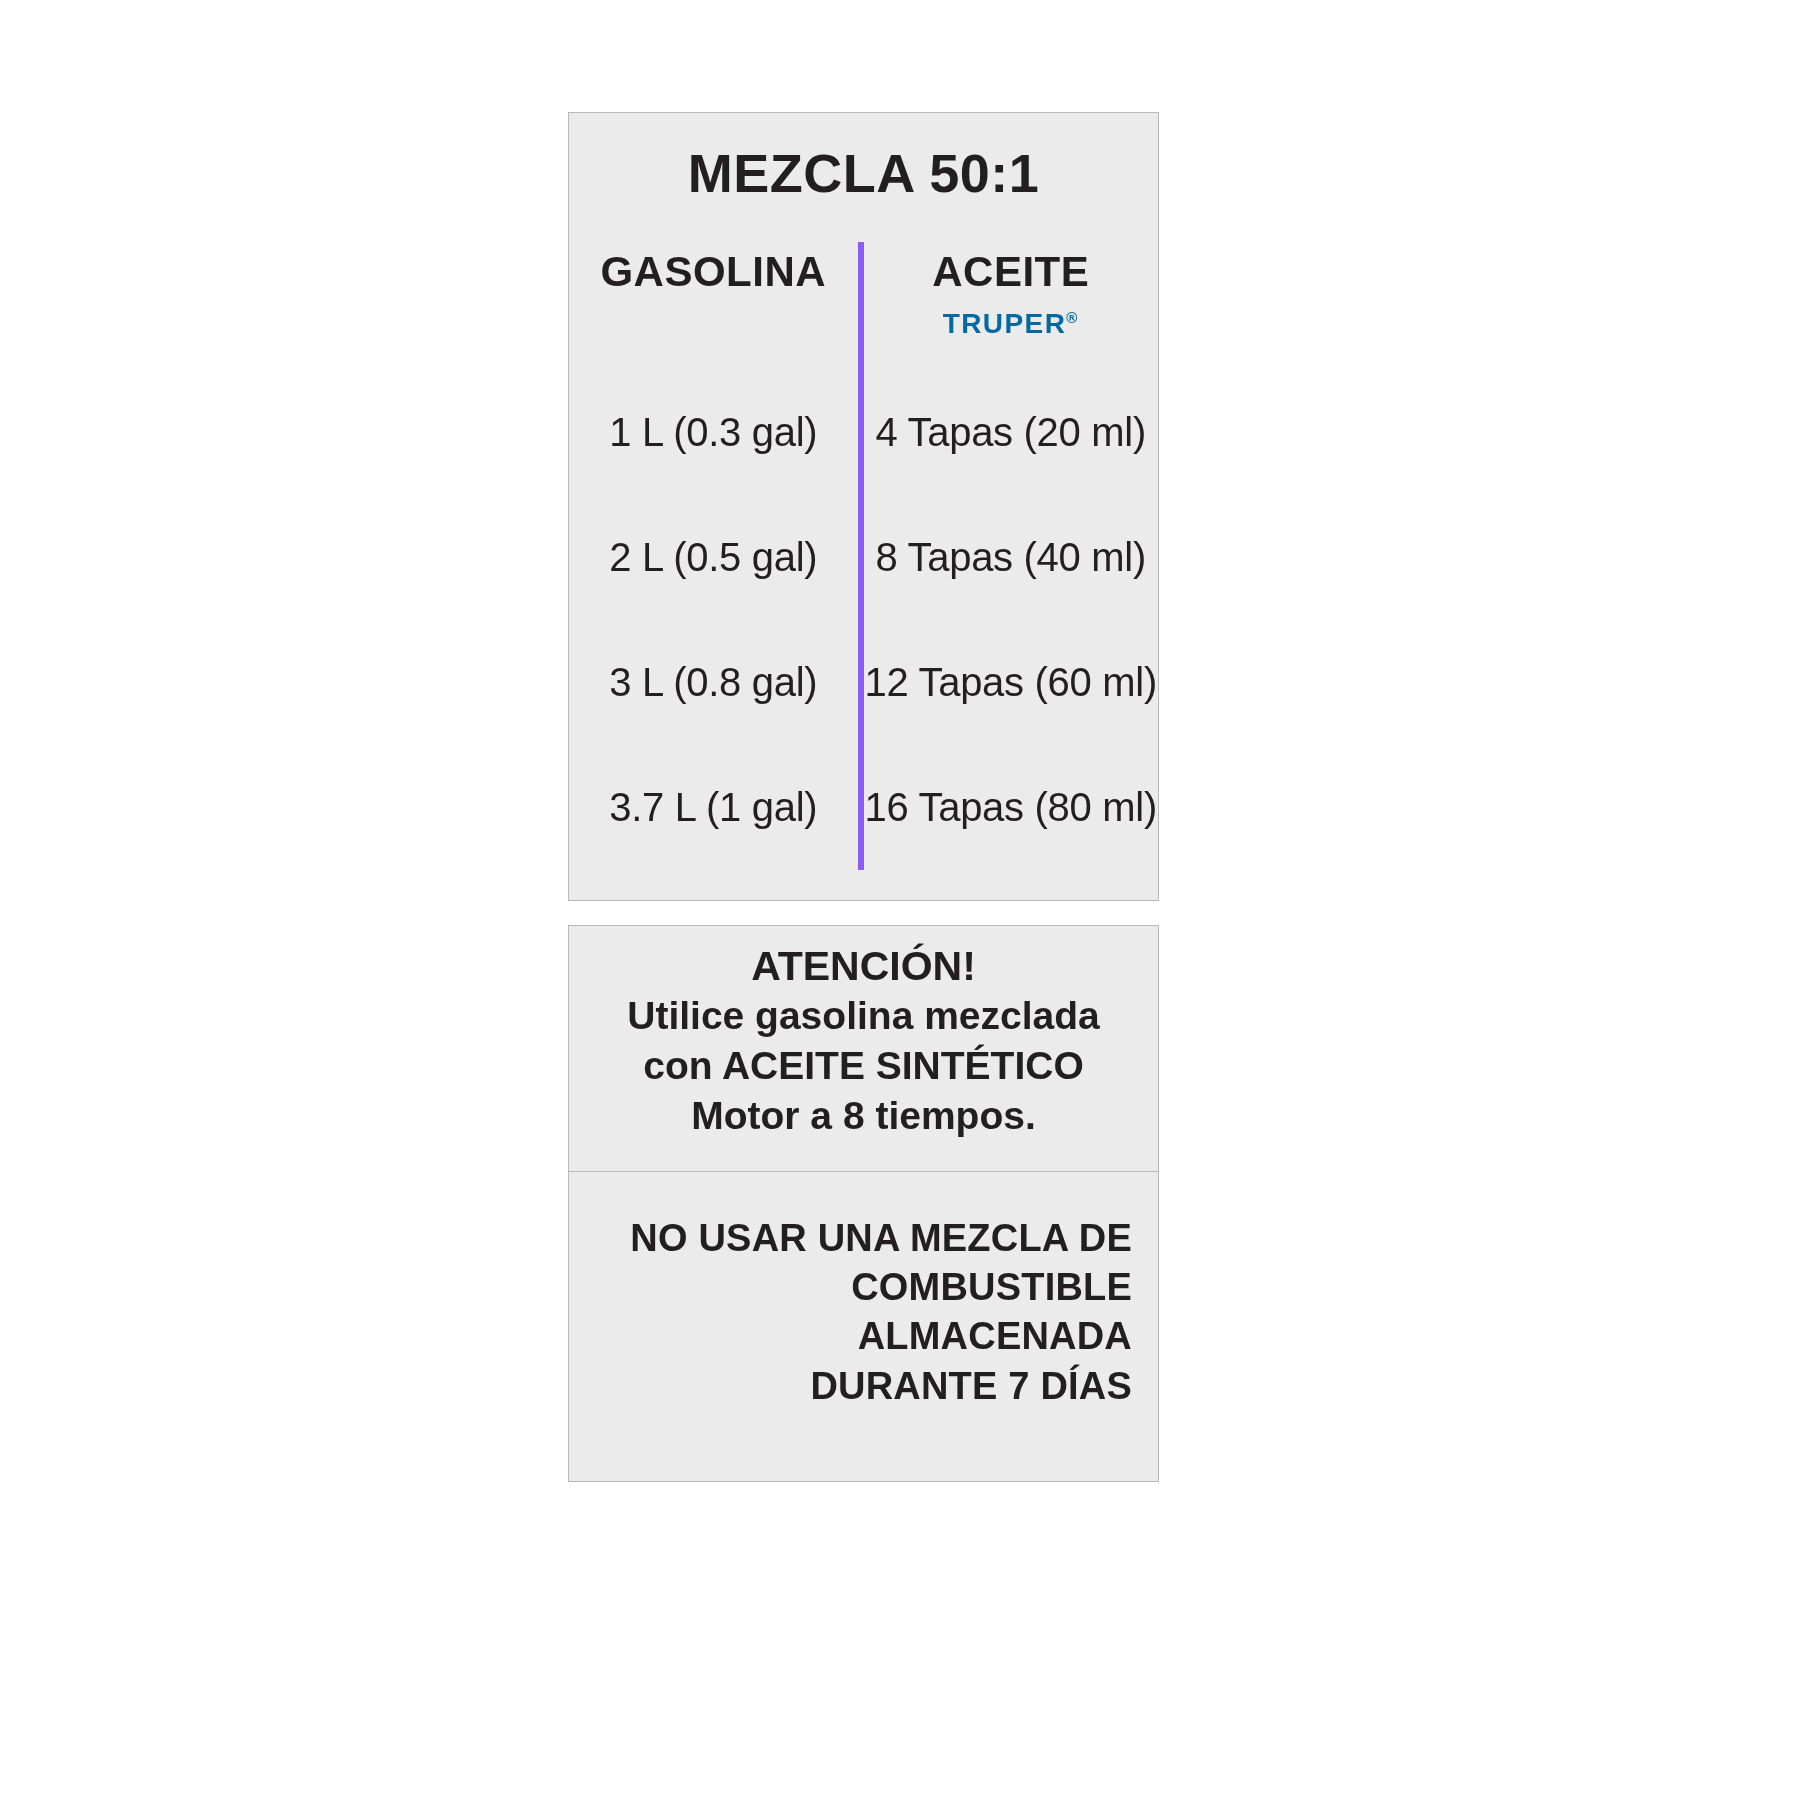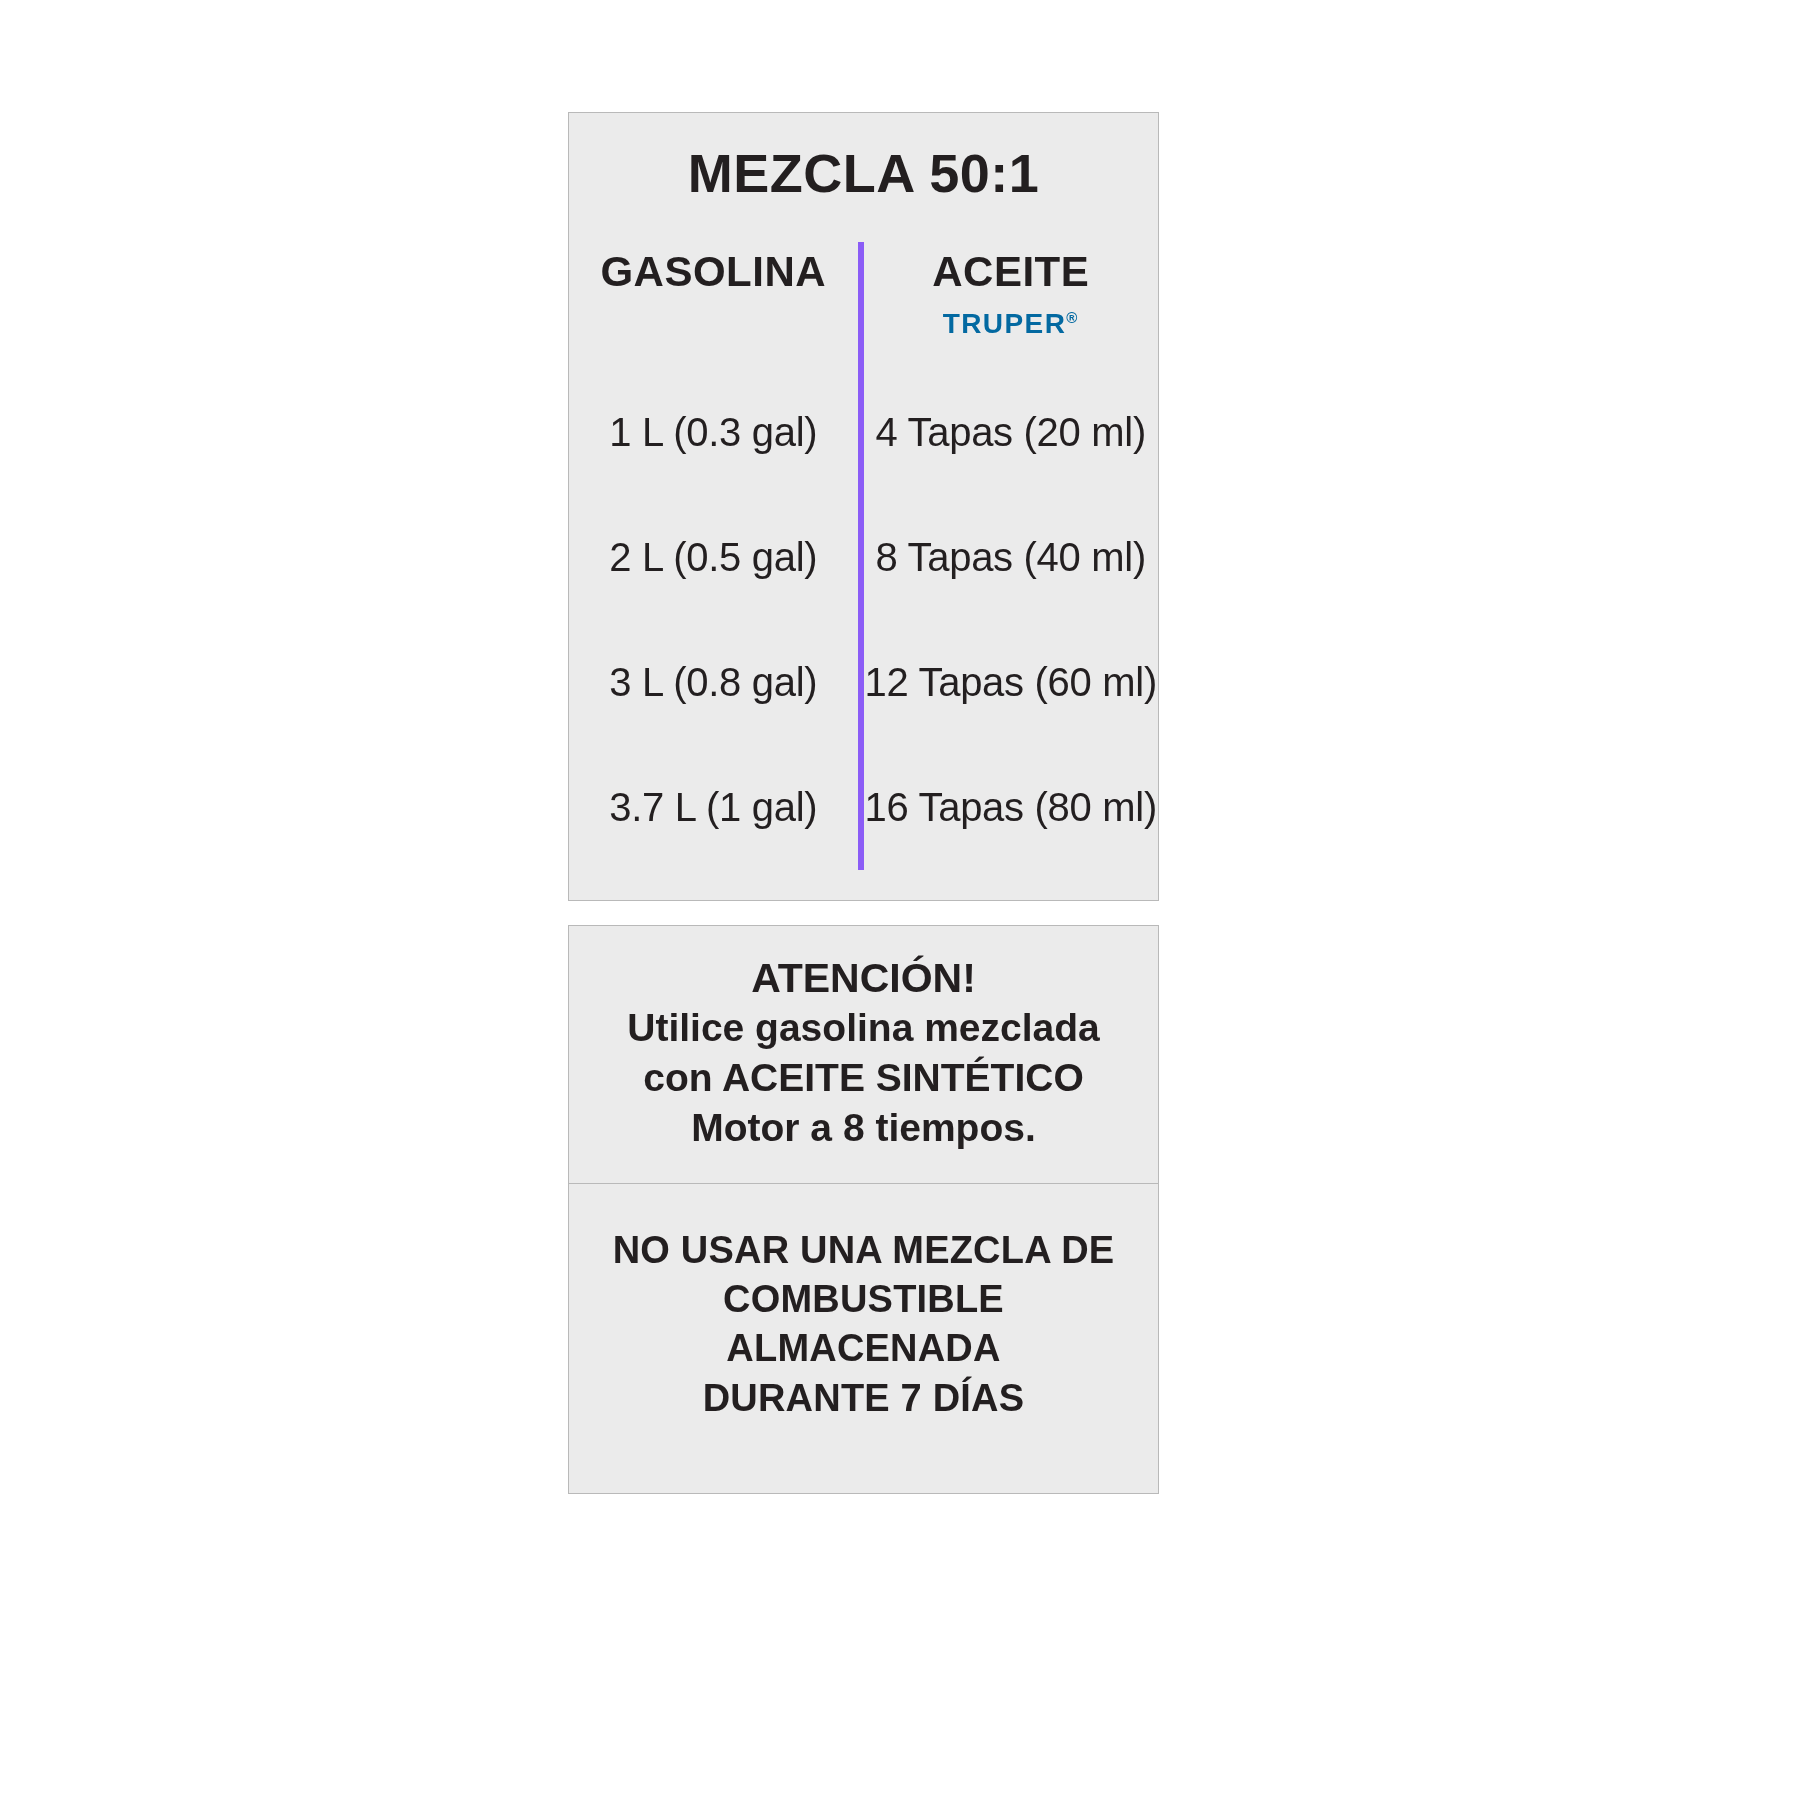"ATENCIÓN!" .warn-panel { padding: 28px 20px 30px 20px -> 16px 20px 30px 20px }
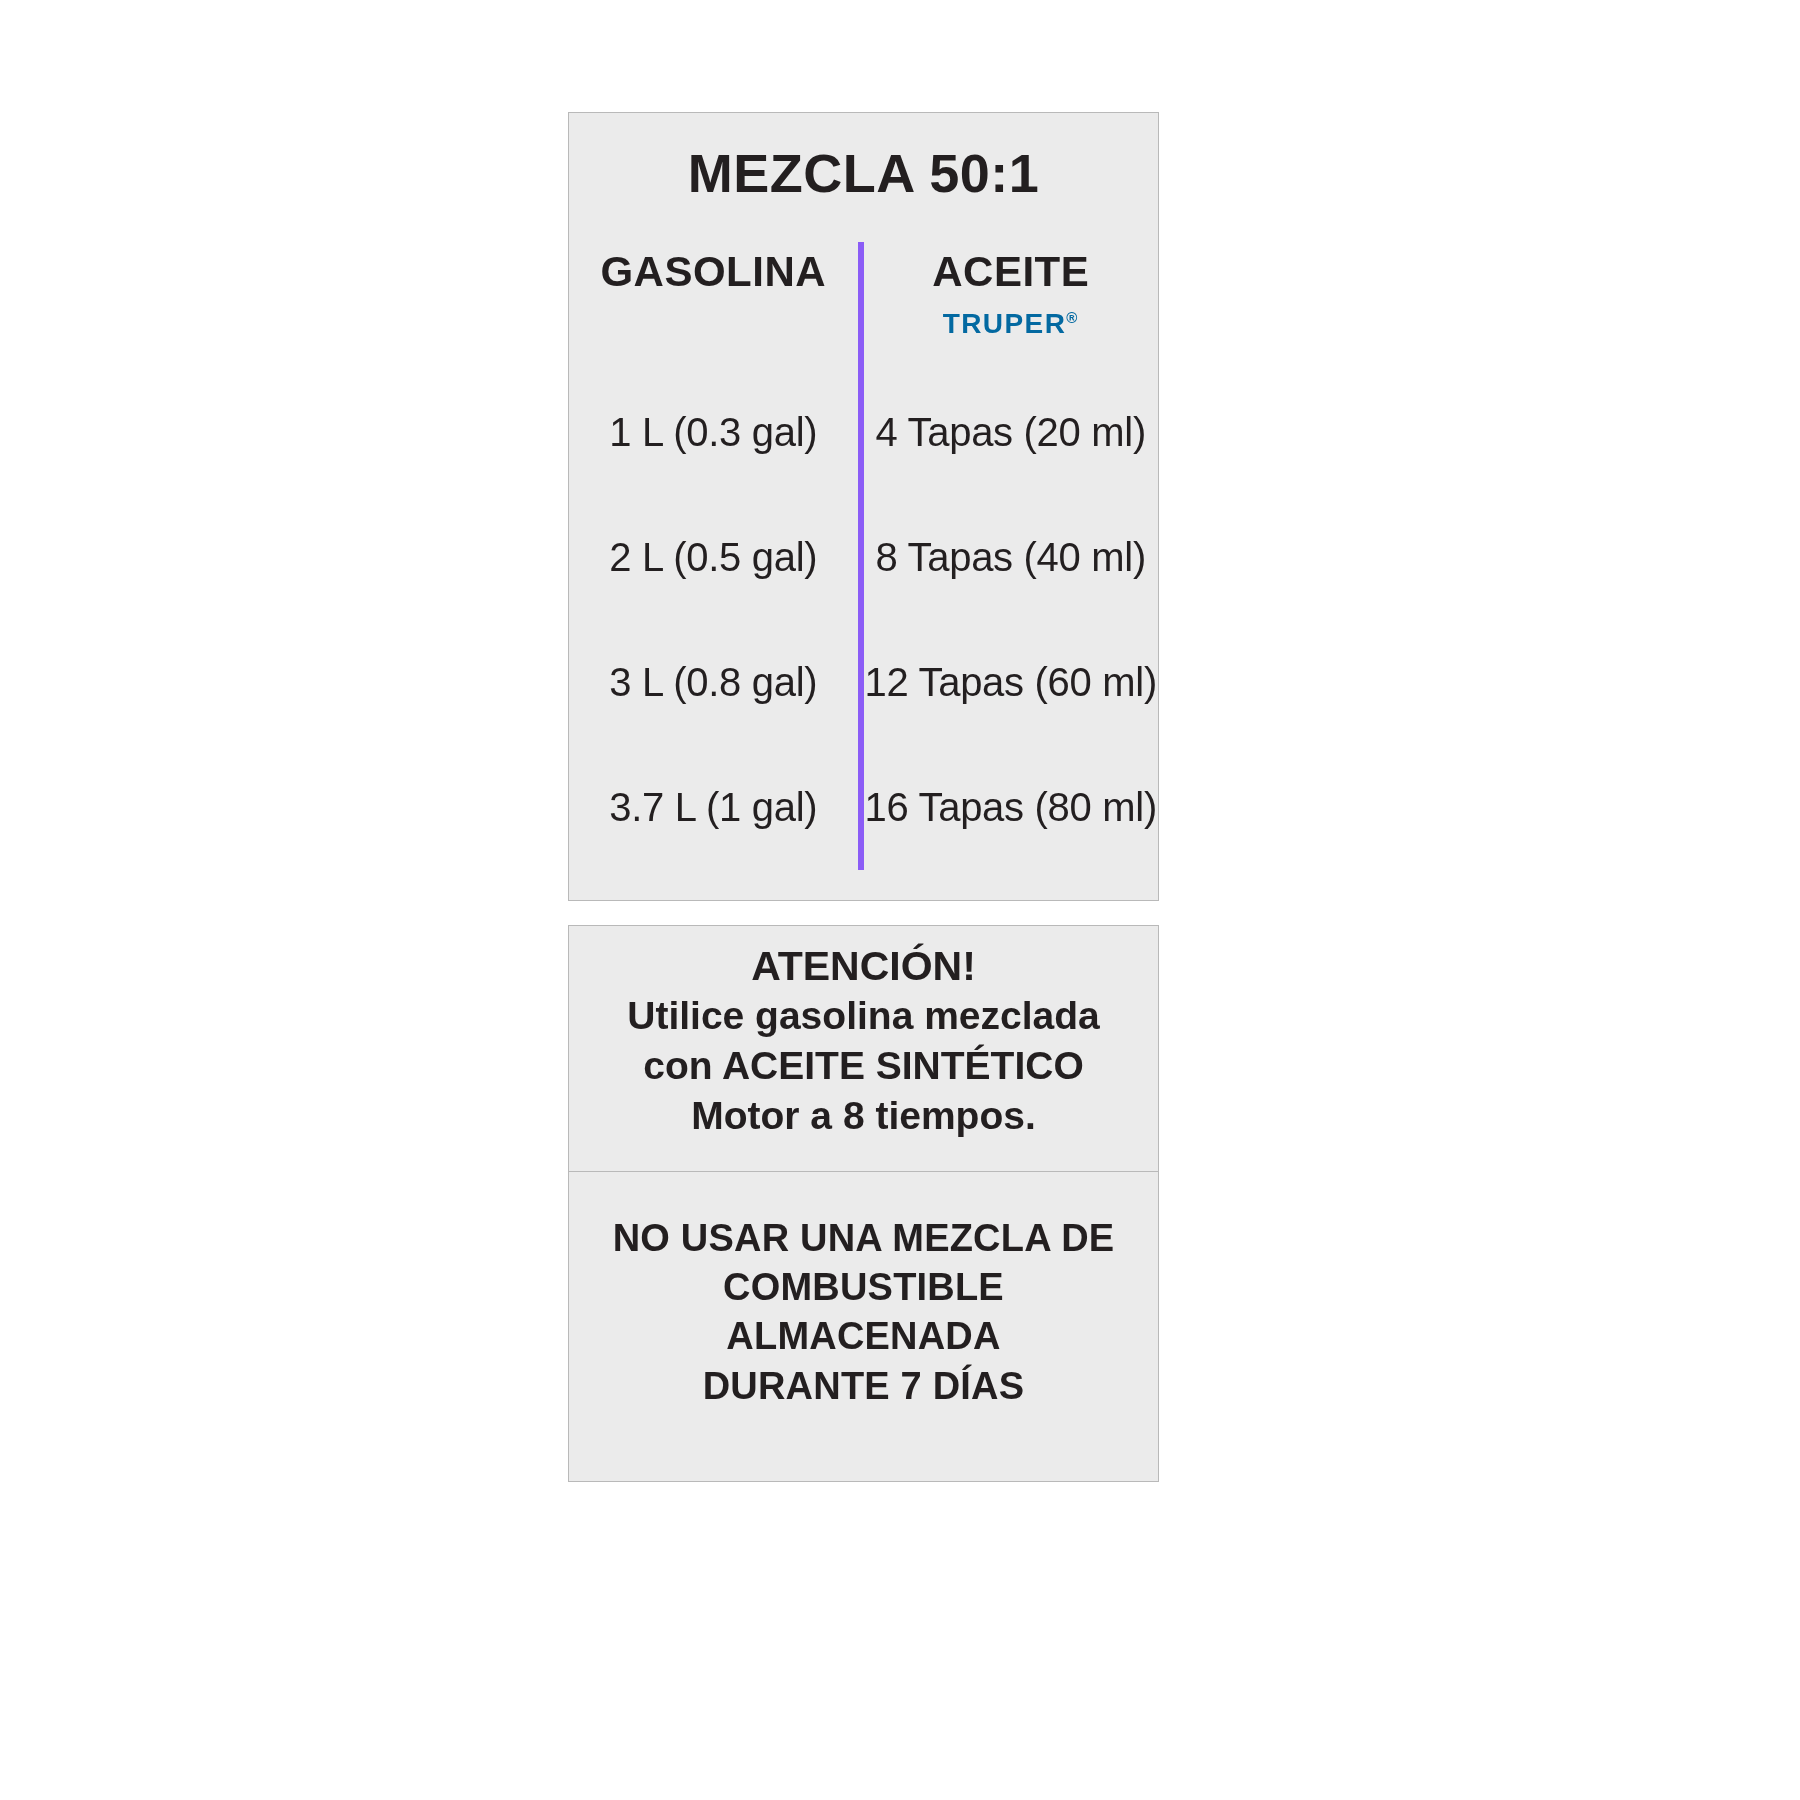"NO USAR UNA MEZCLA DE" .storage-line { text-align: none -> right }
